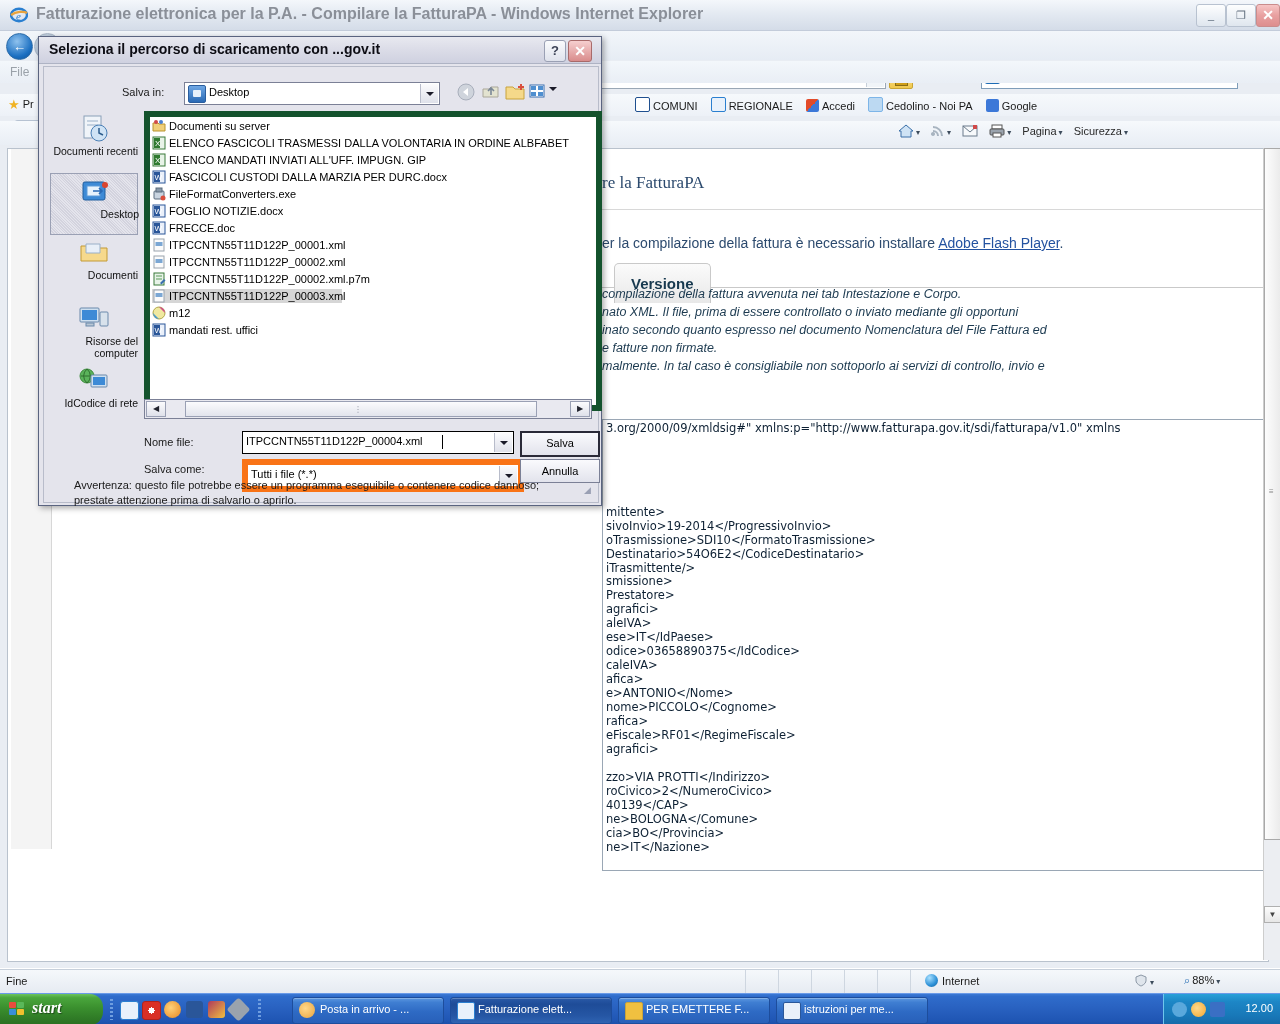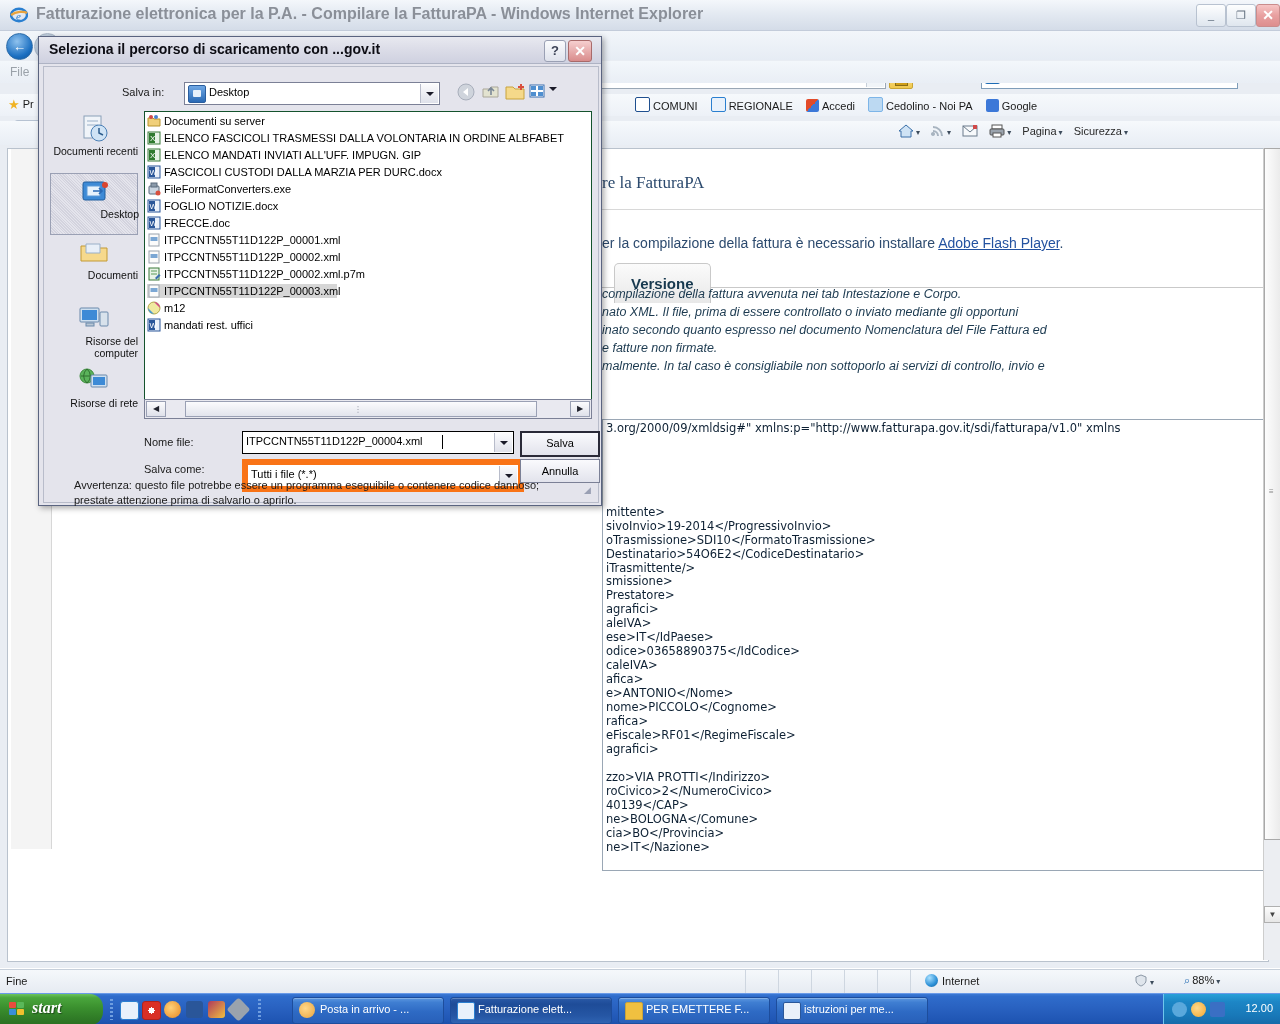"Documenti su server" #filelist { border: 1px solid #14532d -> 6px solid #14532d }
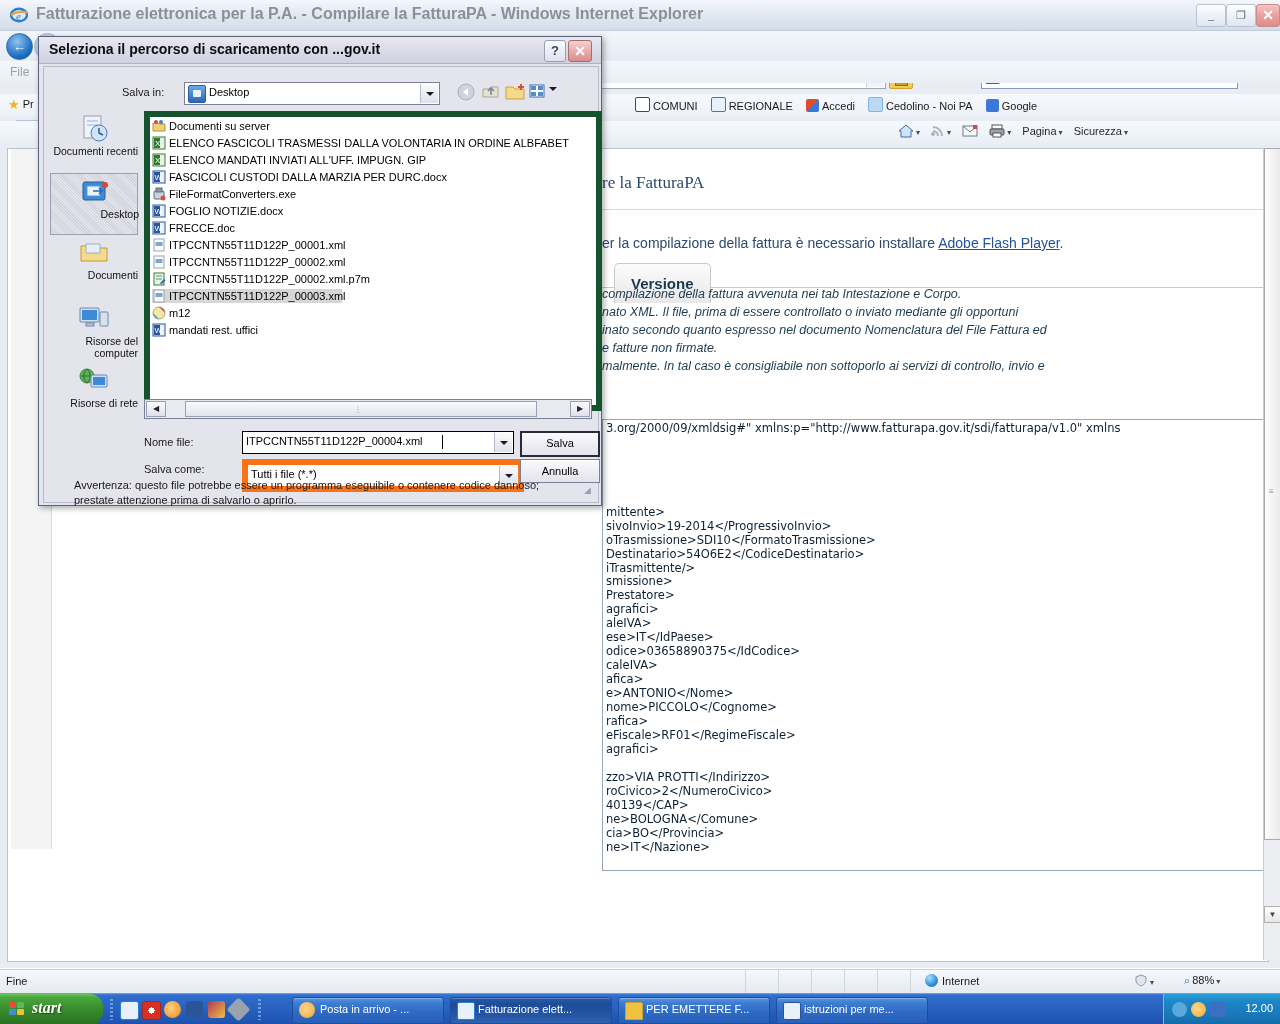"Risorse di rete" span.place-lbl { text: Risorse -> IdCodice }
